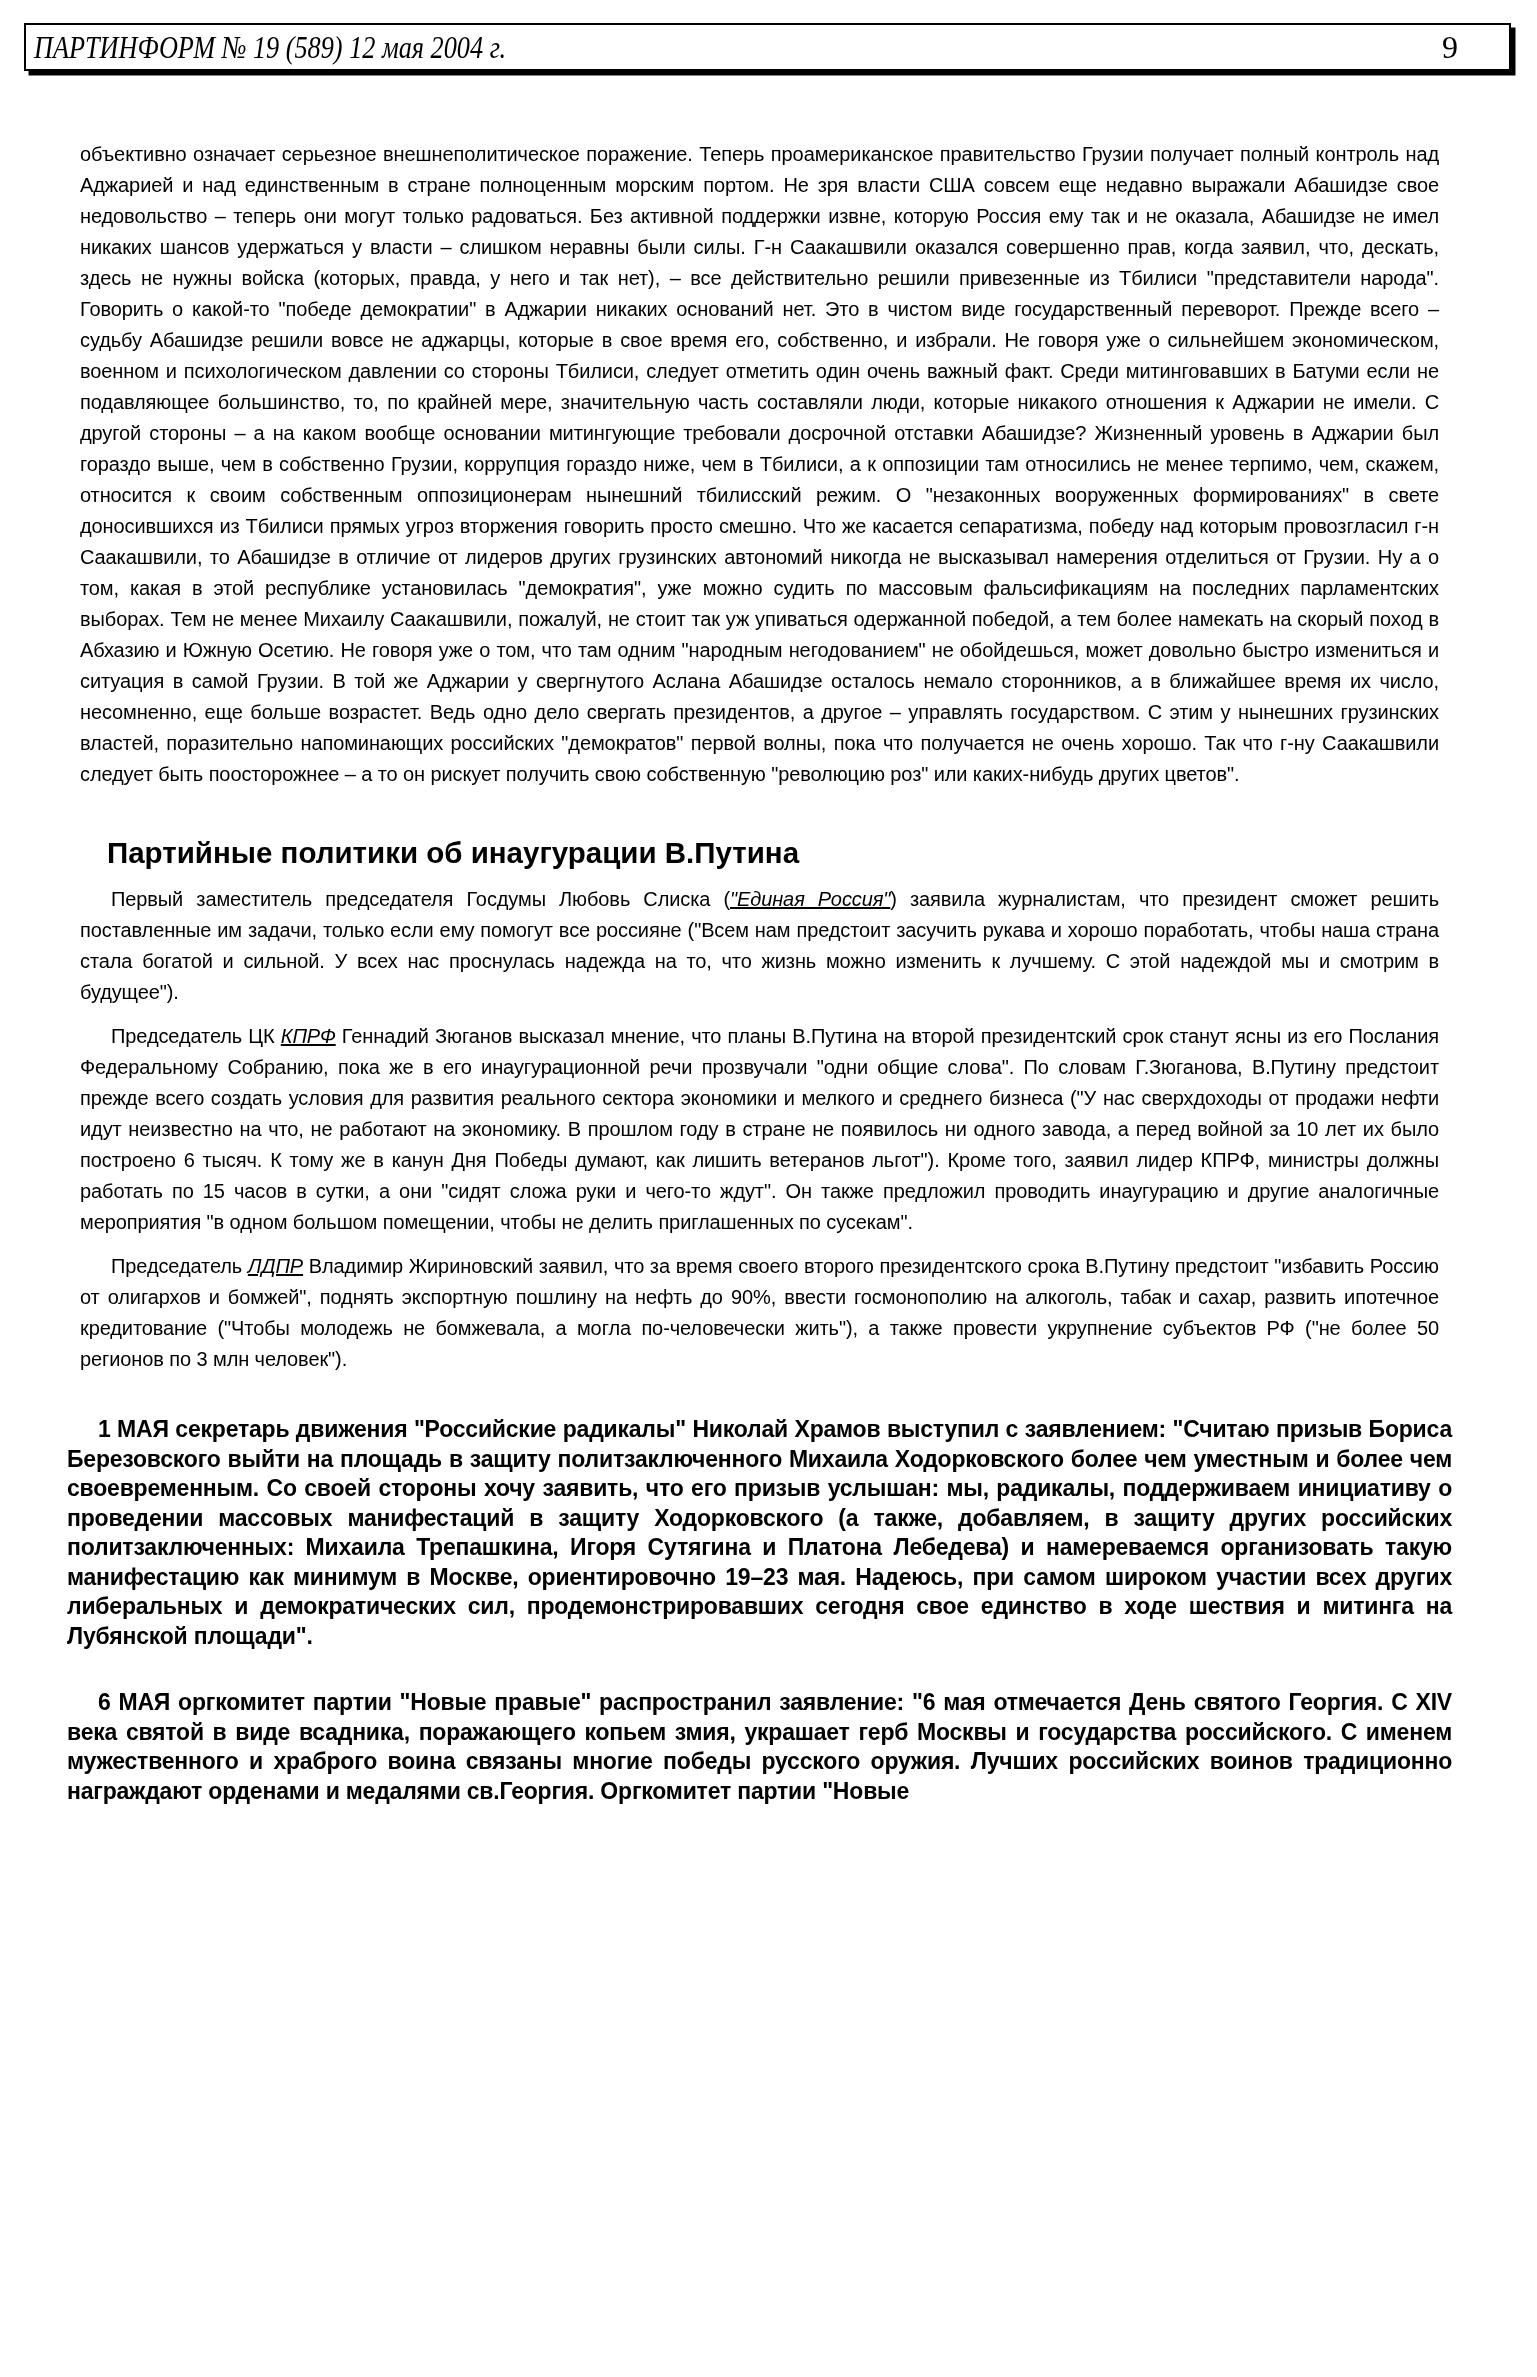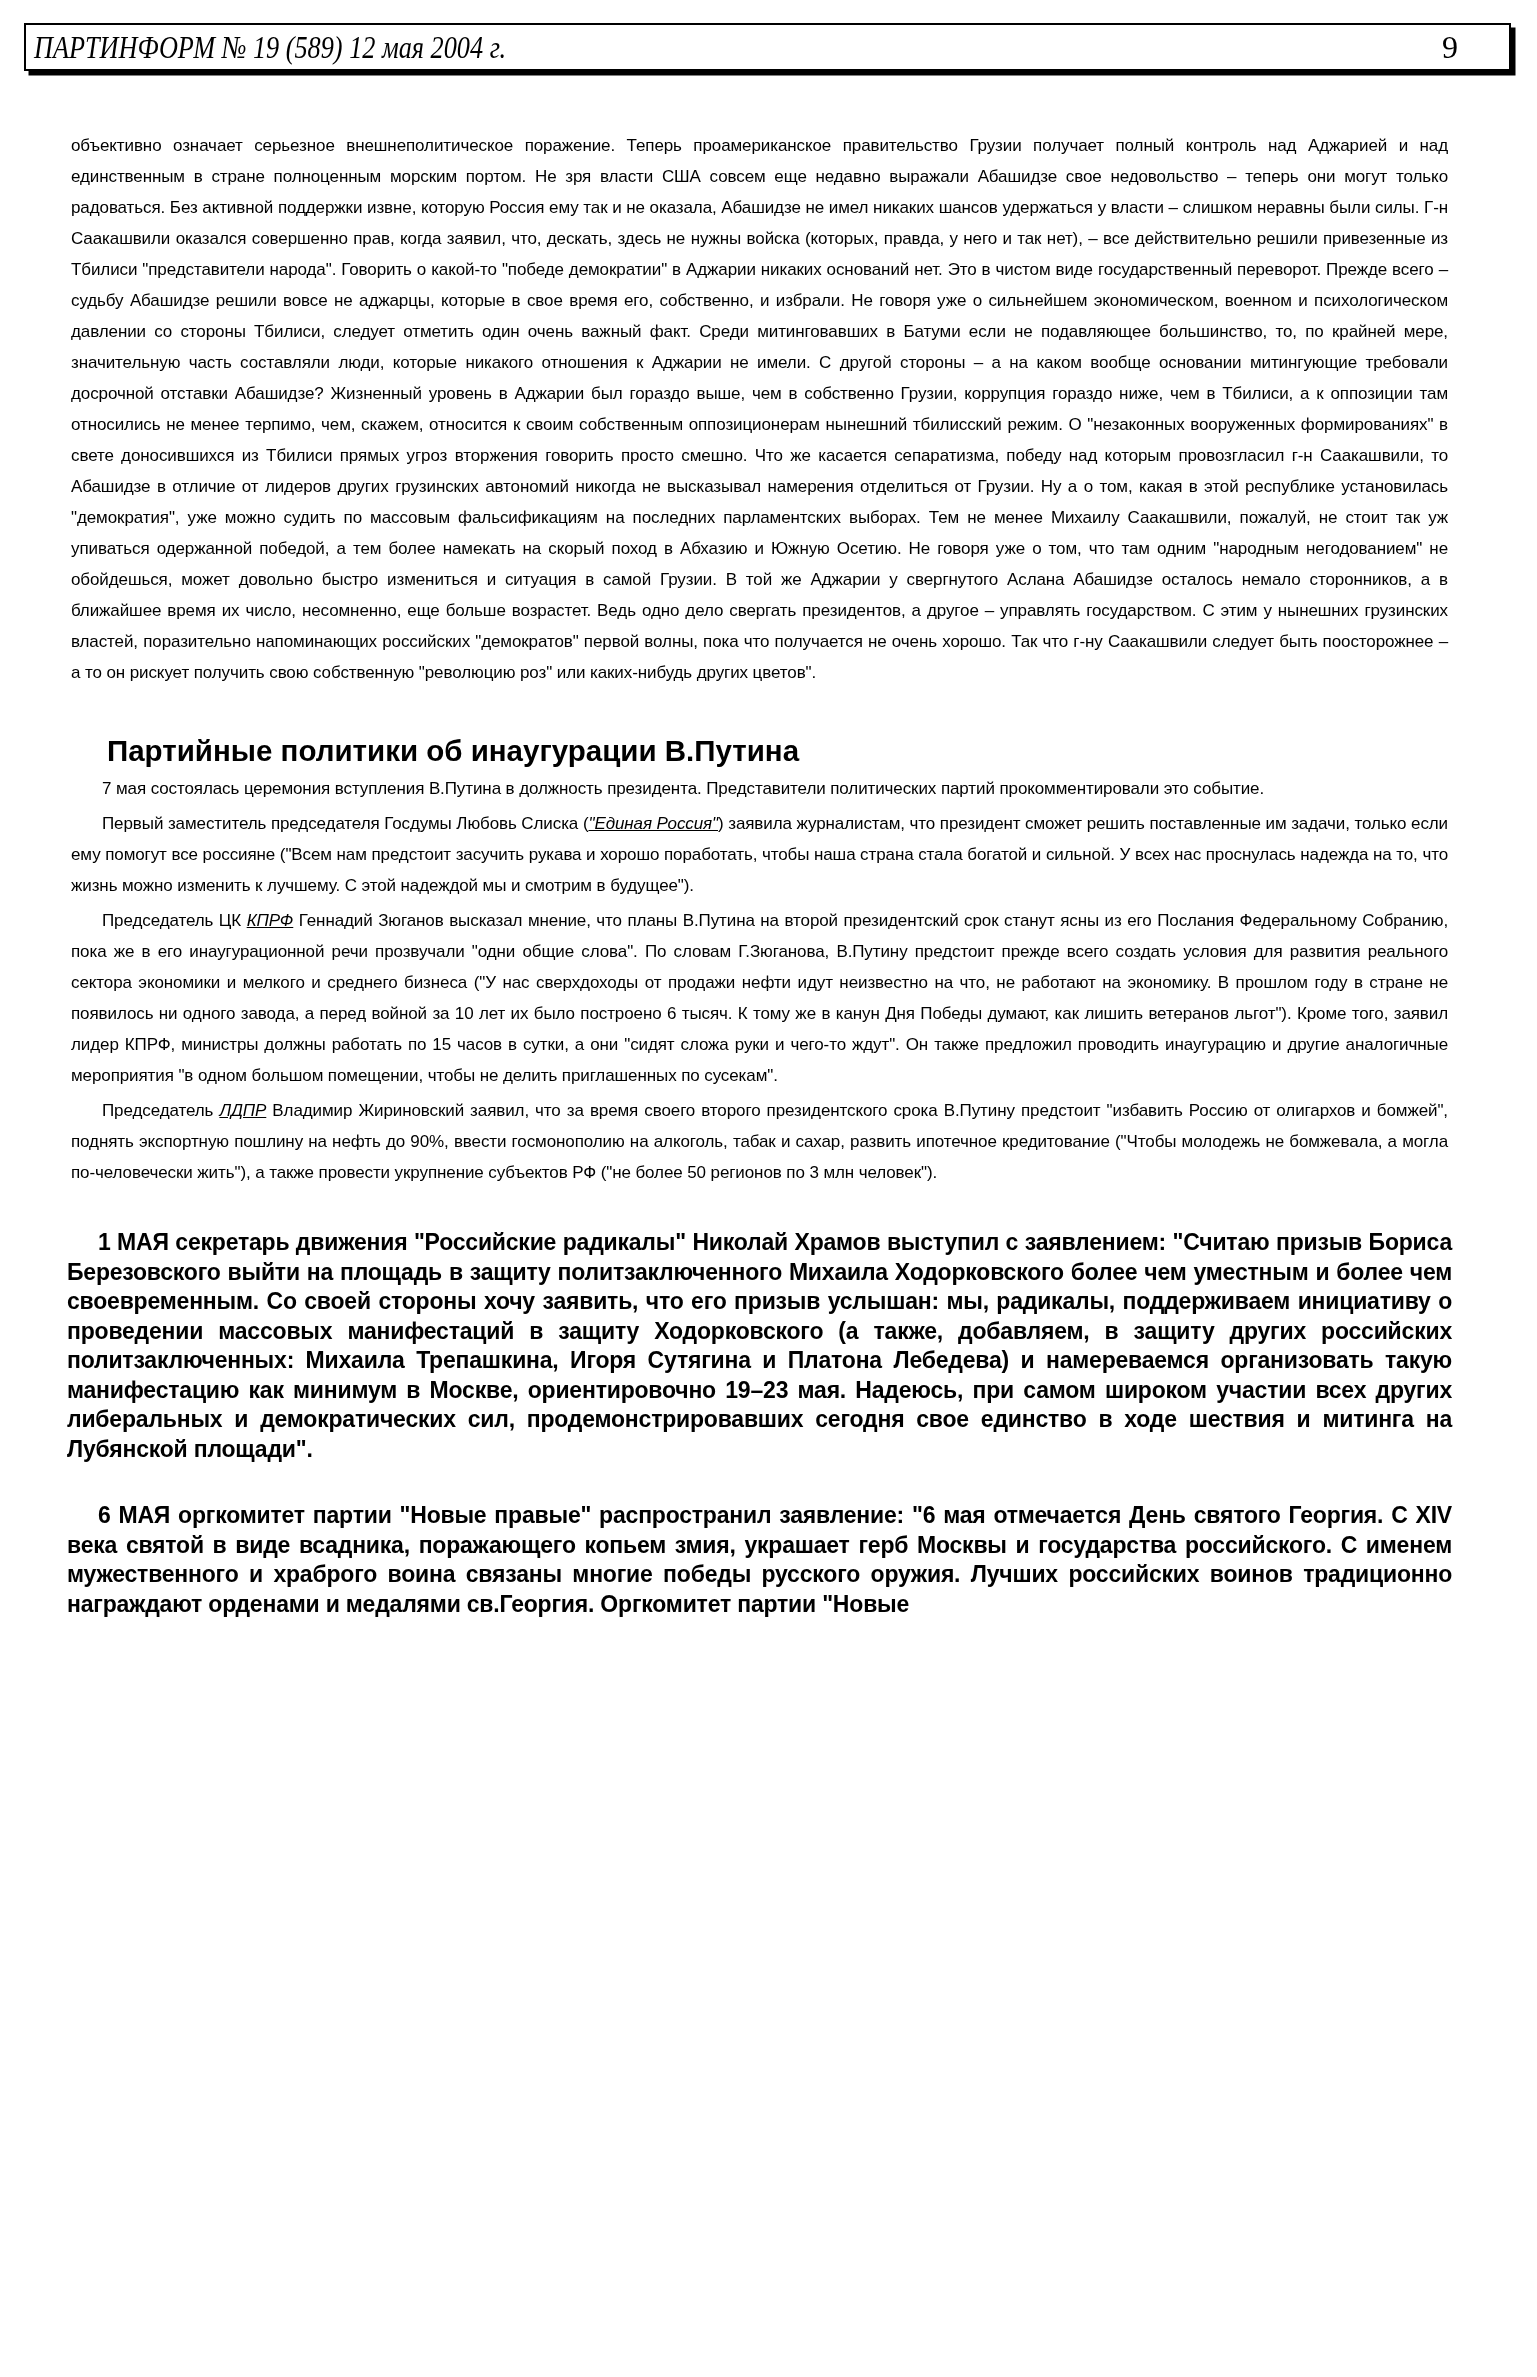"объективно означает серьезное" .para { font-size: 17px -> 20px; margin: 4px -> 13px }
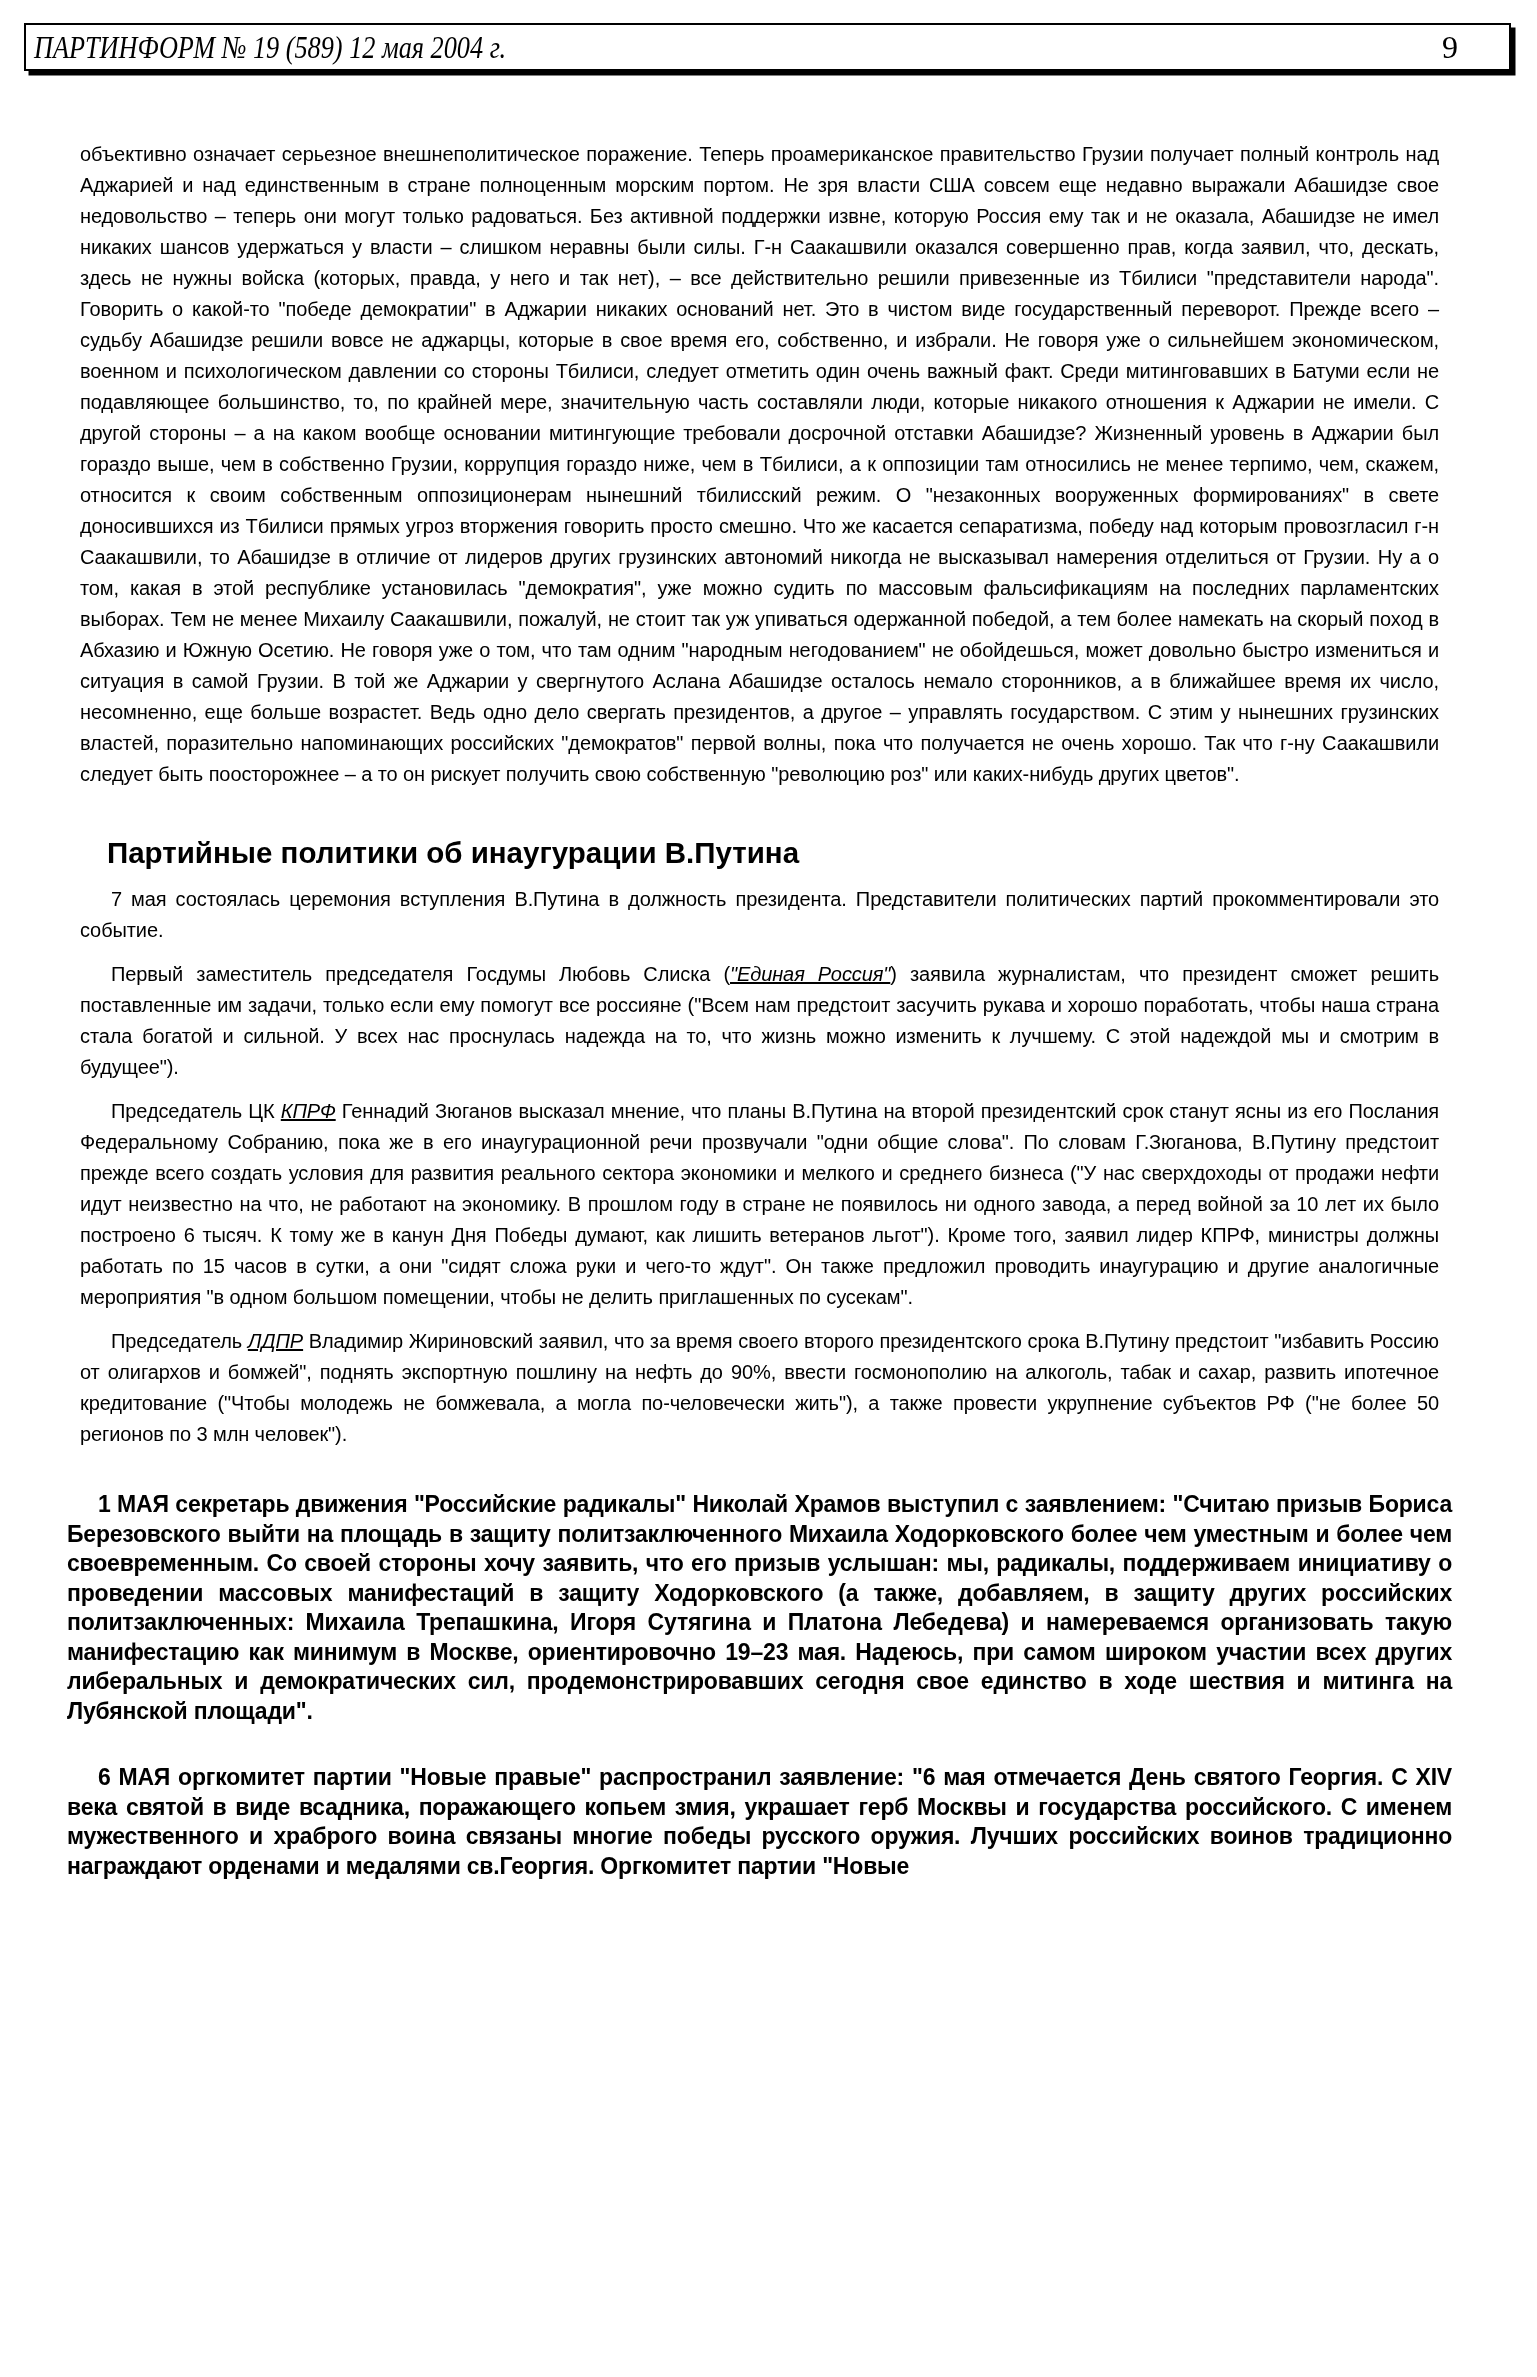"7 мая состоялась церемония вступления" p.para { html: <p>7 мая состоялась церемония вступления В.Путина в должность президента. Представители политических партий прокомментировали это событие.</p> -> none }
